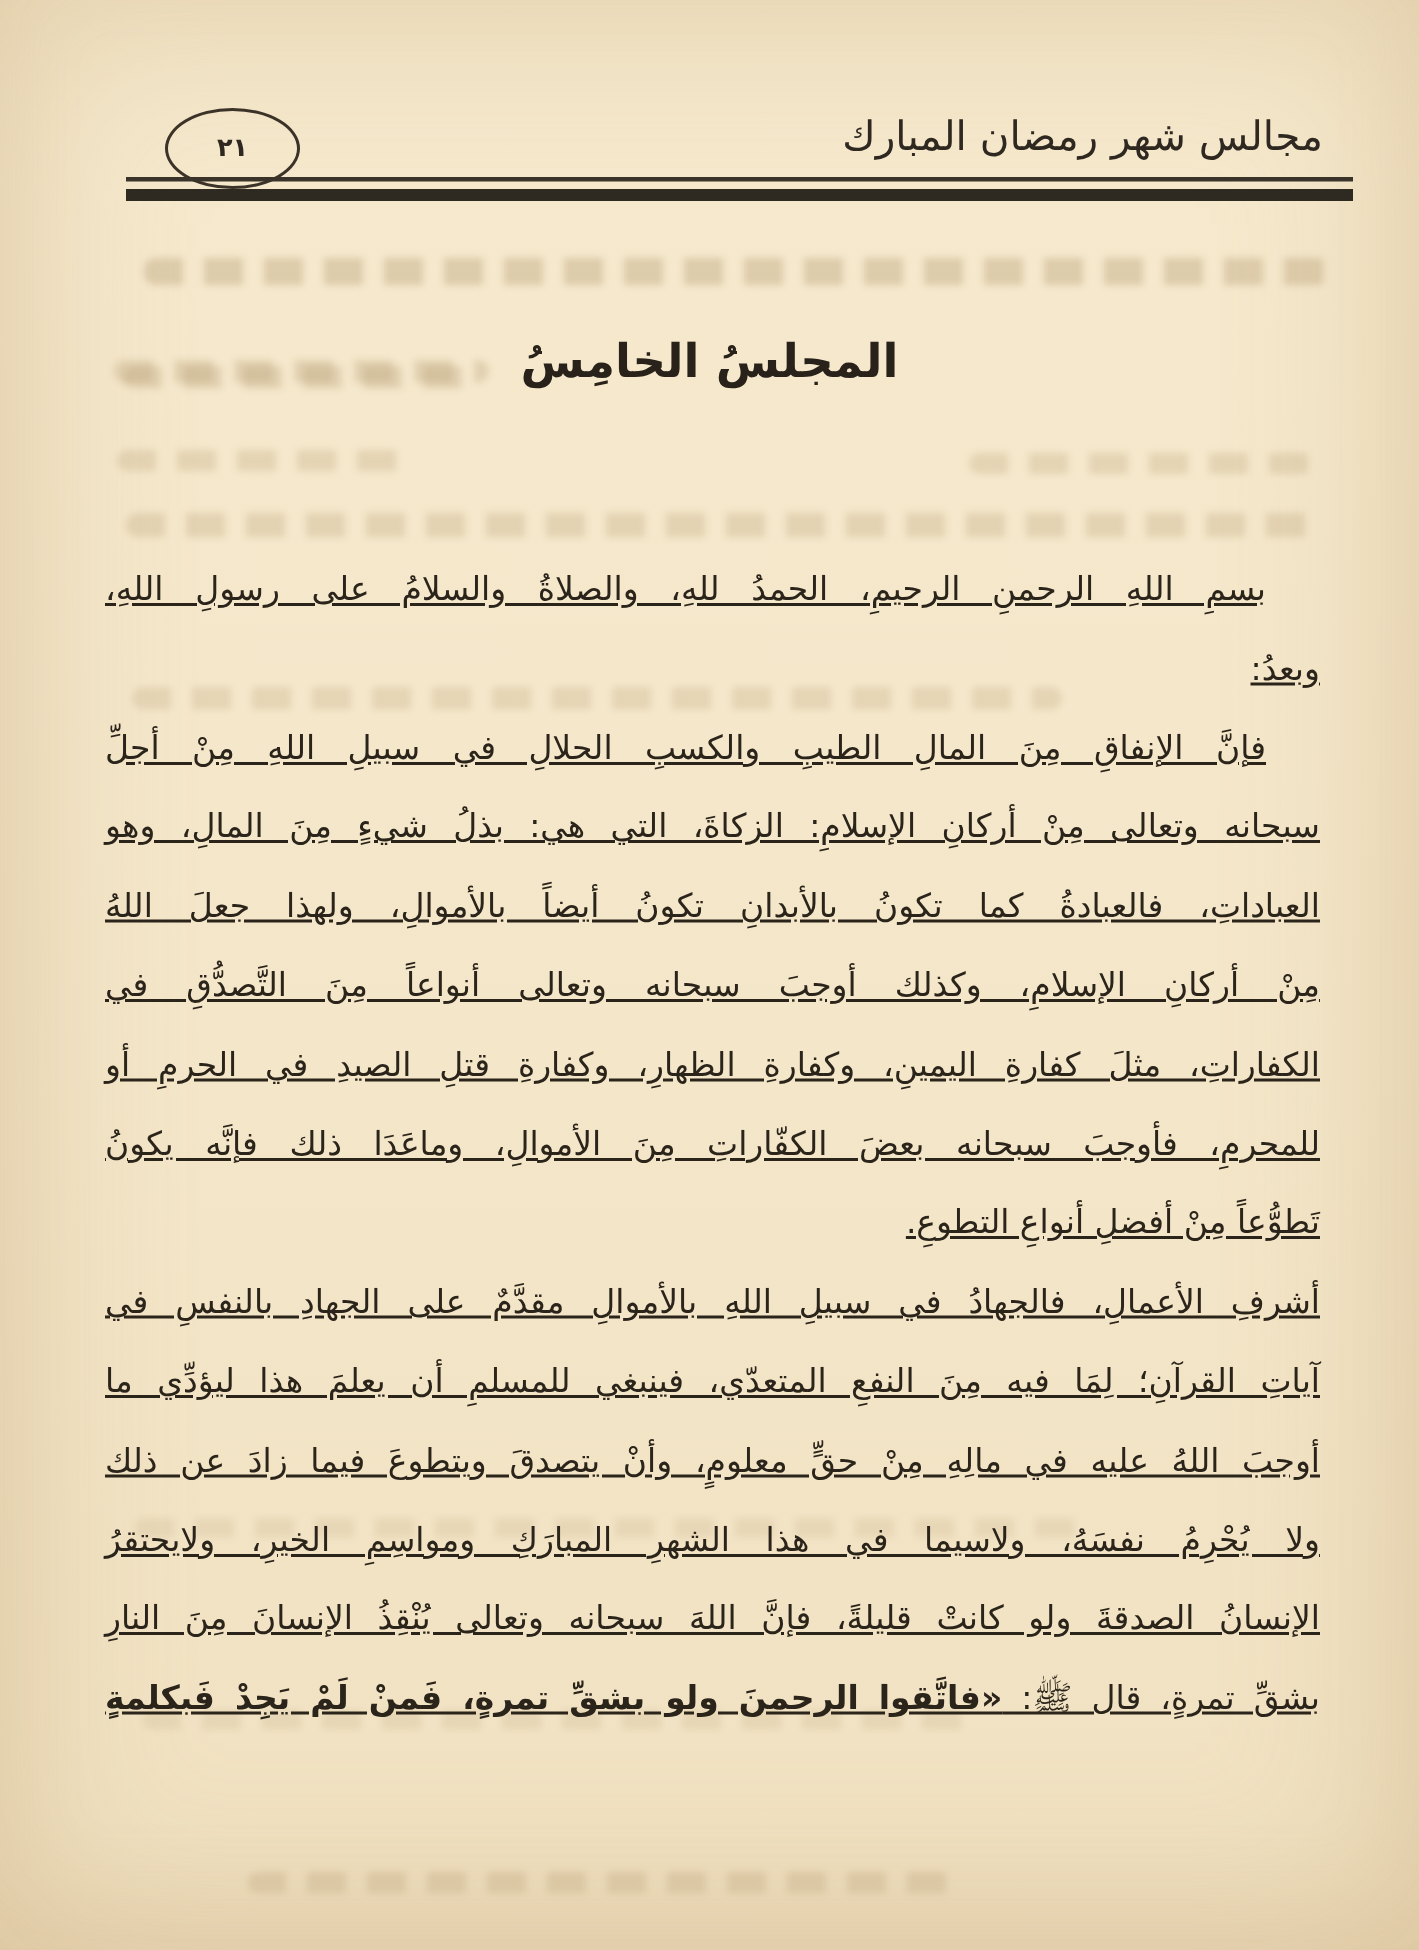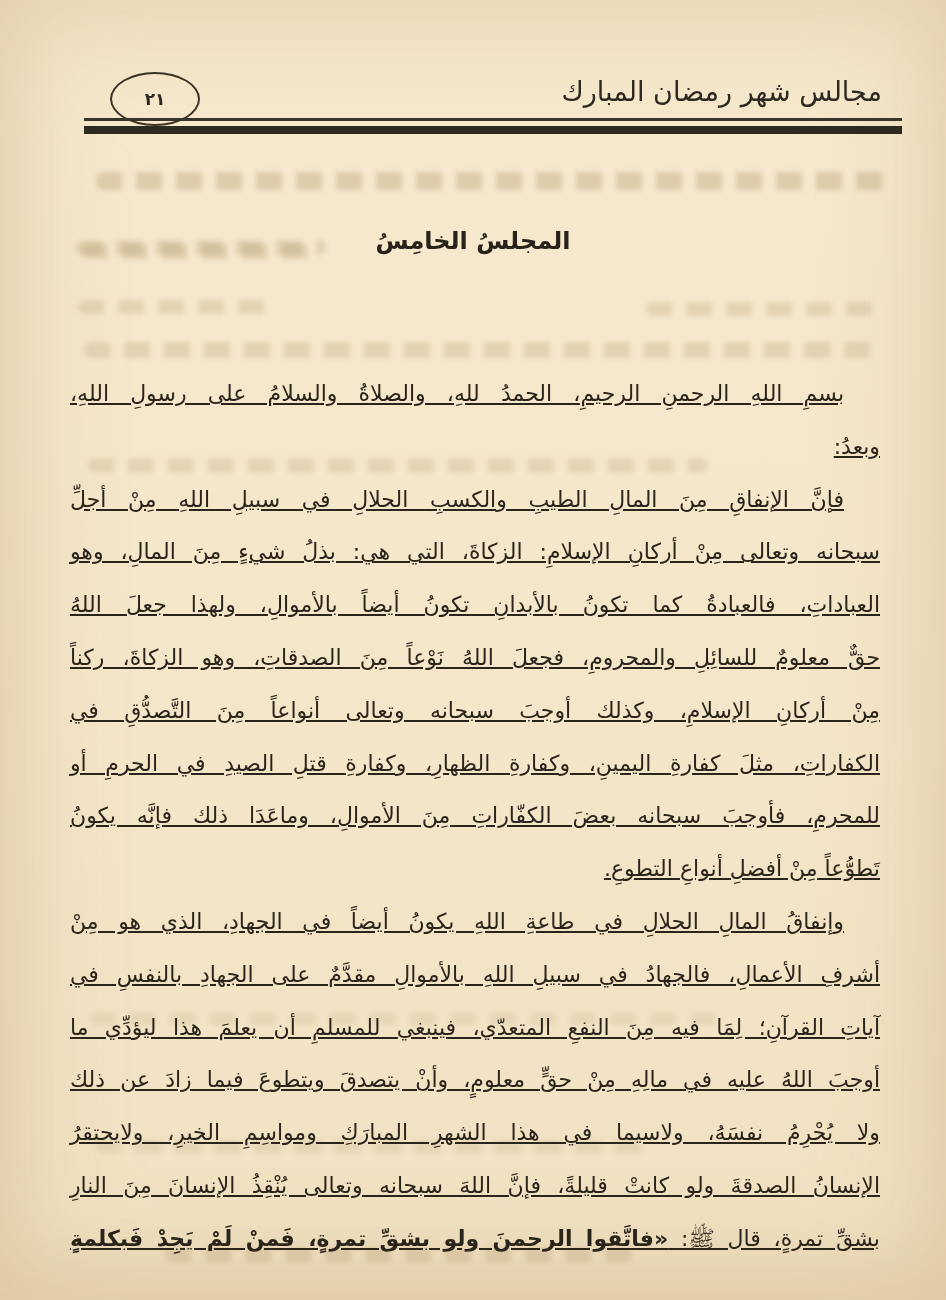"المجلسُ الخامِسُ" .chapter-line { font-size: 24px -> 31px }
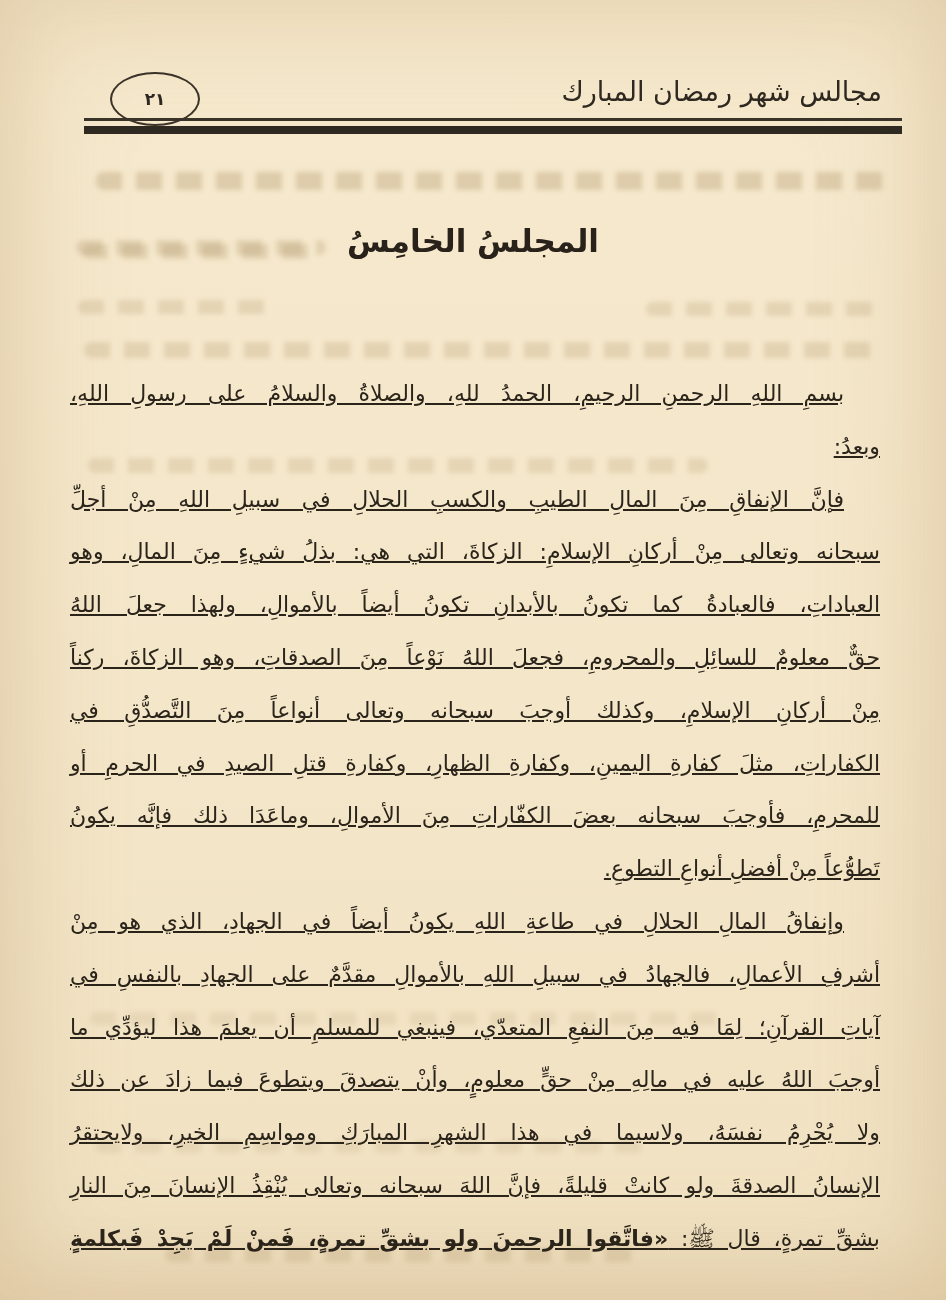"حقٌّ معلومٌ للسائِلِ والمحرومِ، فجعلَ" div.line { html: <div>حقٌّ معلومٌ للسائِلِ والمحرومِ، فجعلَ اللهُ نَوْعاً مِنَ الصدقاتِ، وهو الزكاةَ، ركناً</div> -> none }
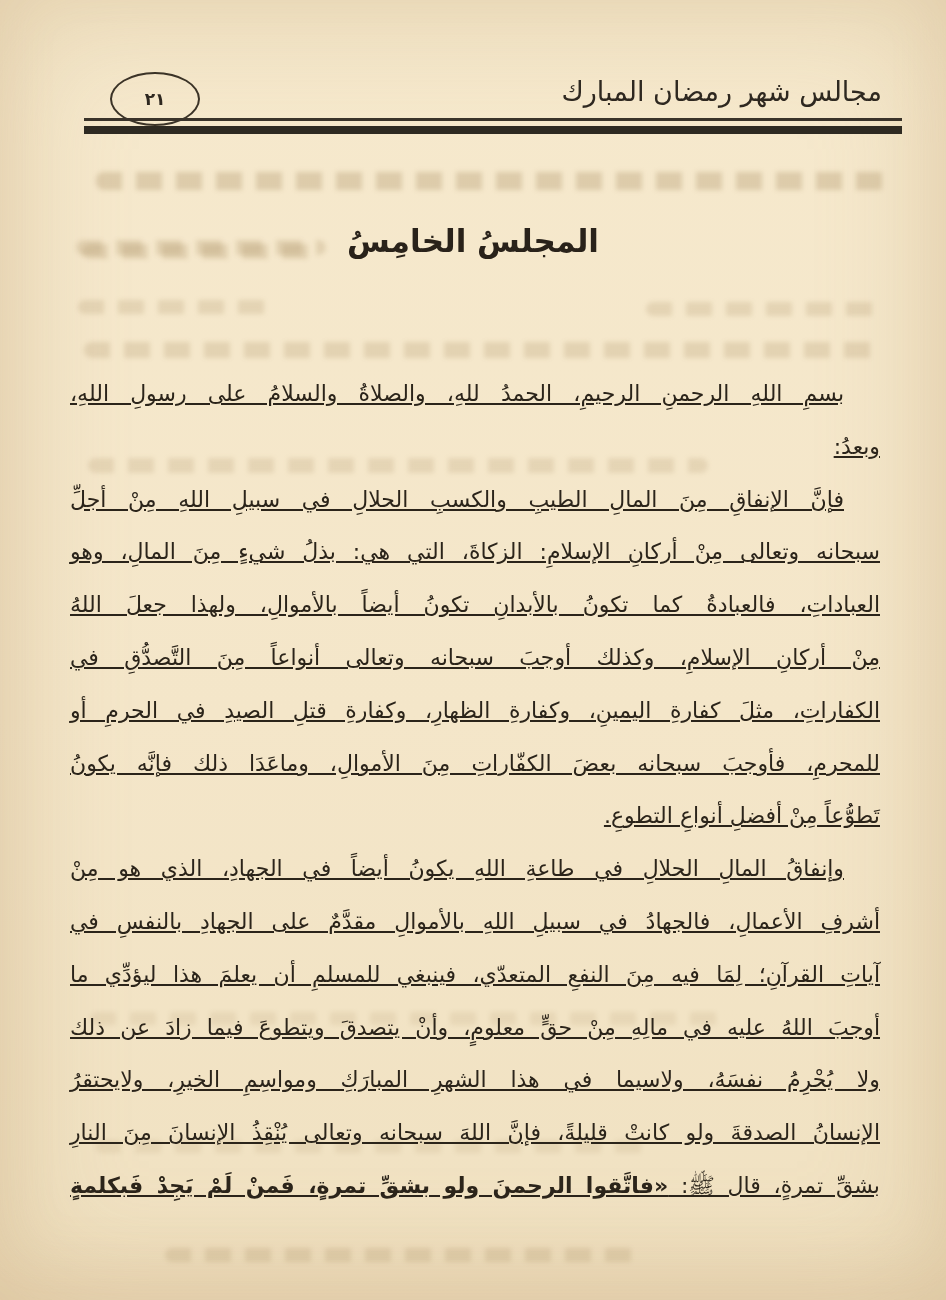"وإنفاقُ المالِ الحلالِ في طاعةِ" div.line { html: <div>وإنفاقُ المالِ الحلالِ في طاعةِ اللهِ يكونُ أيضاً في الجهادِ، الذي هو مِنْ</div> -> none }
